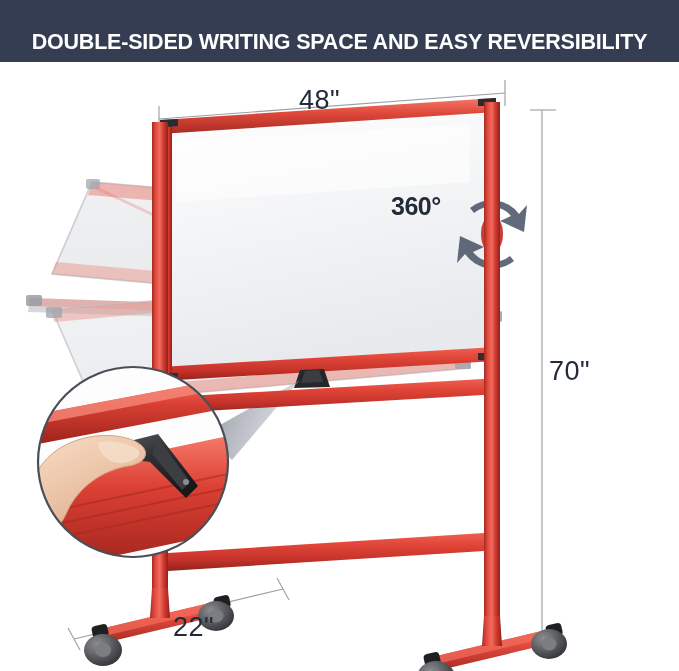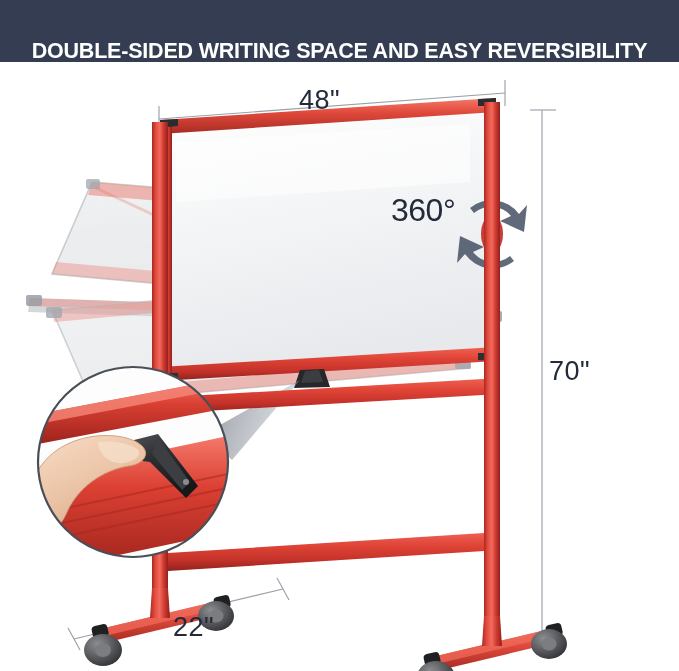"DOUBLE-SIDED WRITING SPACE AND EASY" .header-title { top: 11px -> 2px }
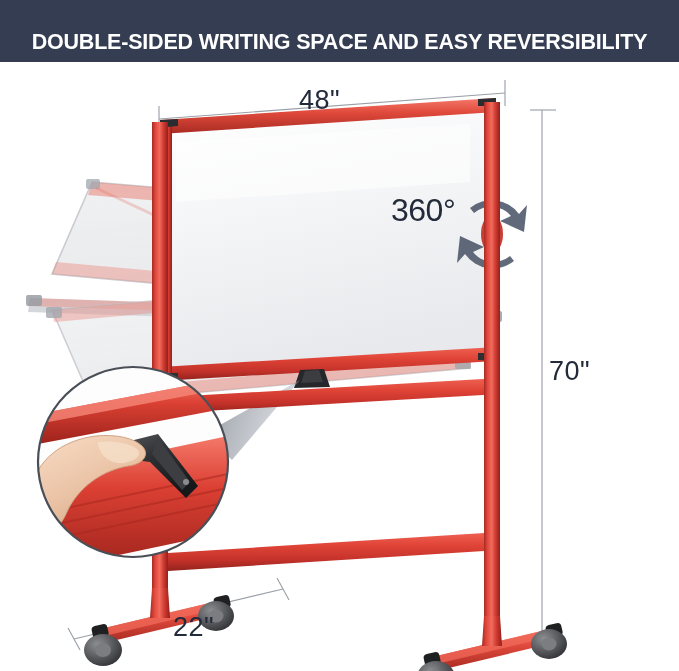"360°" #label-360 { font-size: 32px -> 25px; font-weight: normal -> bold }
